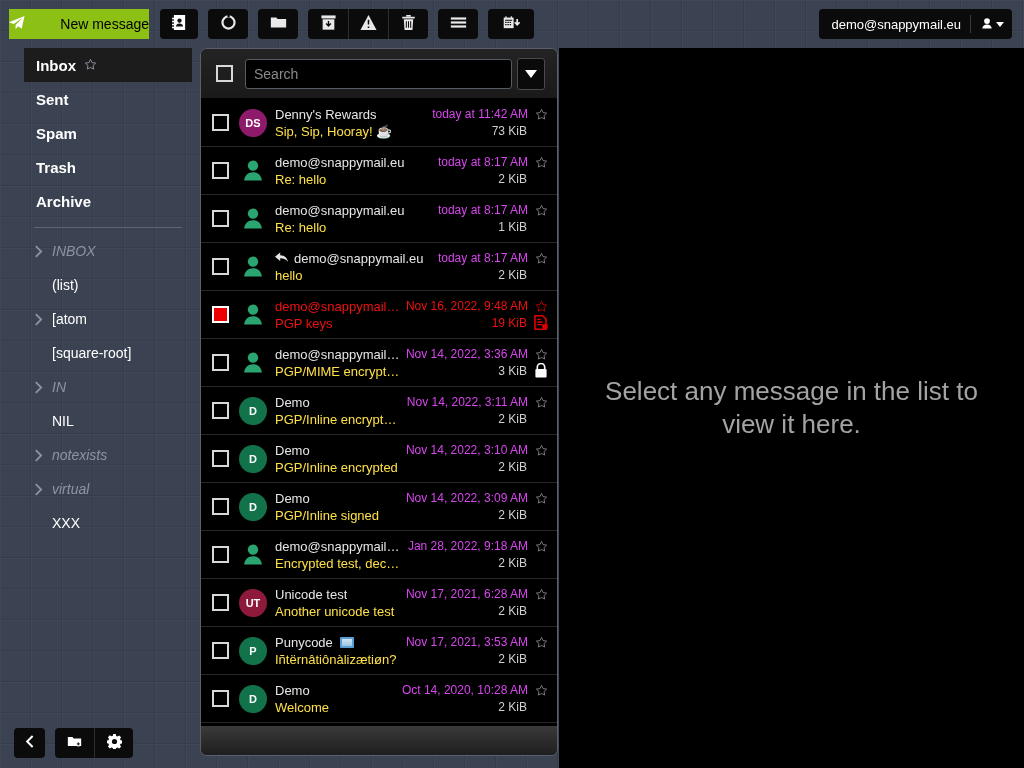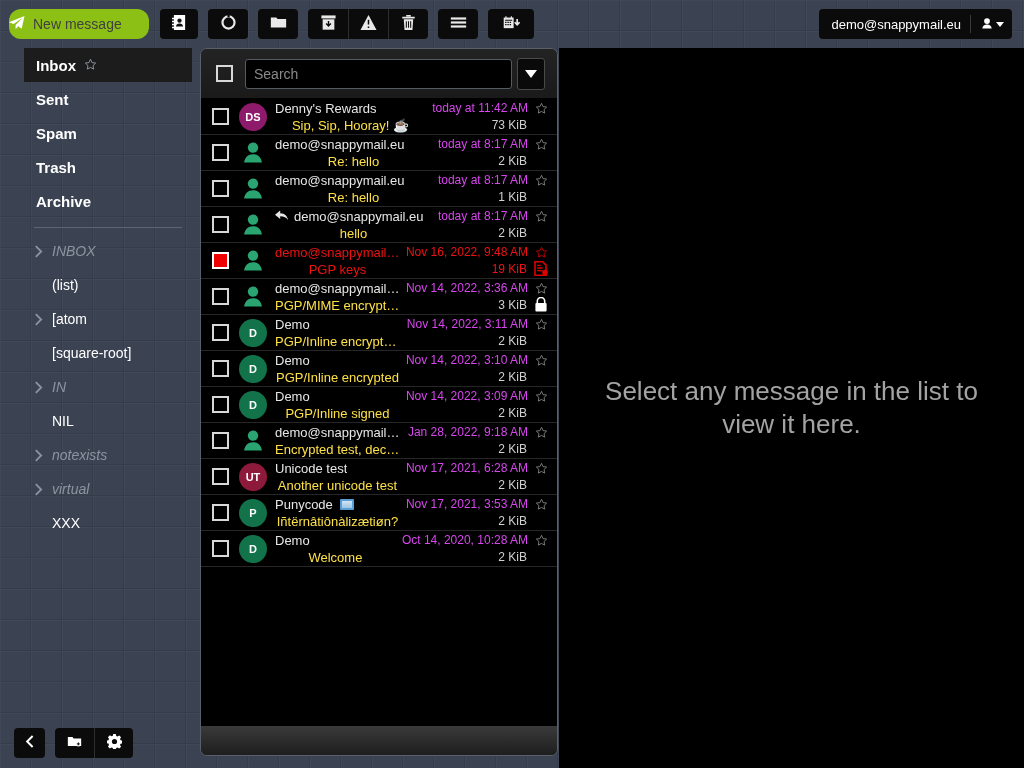"New message" #newmsg { border-radius: 12px -> 0; color: #404040 -> #000000; justify-content: flex-start -> space-between }
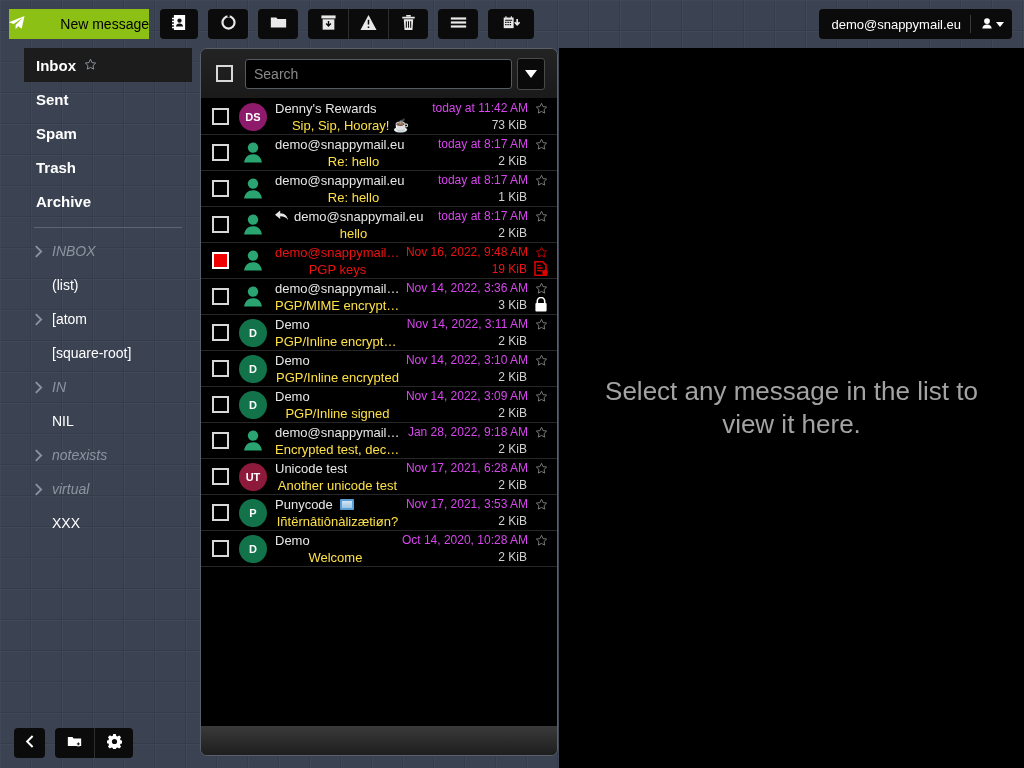"DS" .msg-row { height: 36px -> 48px; text-align: center -> none }
